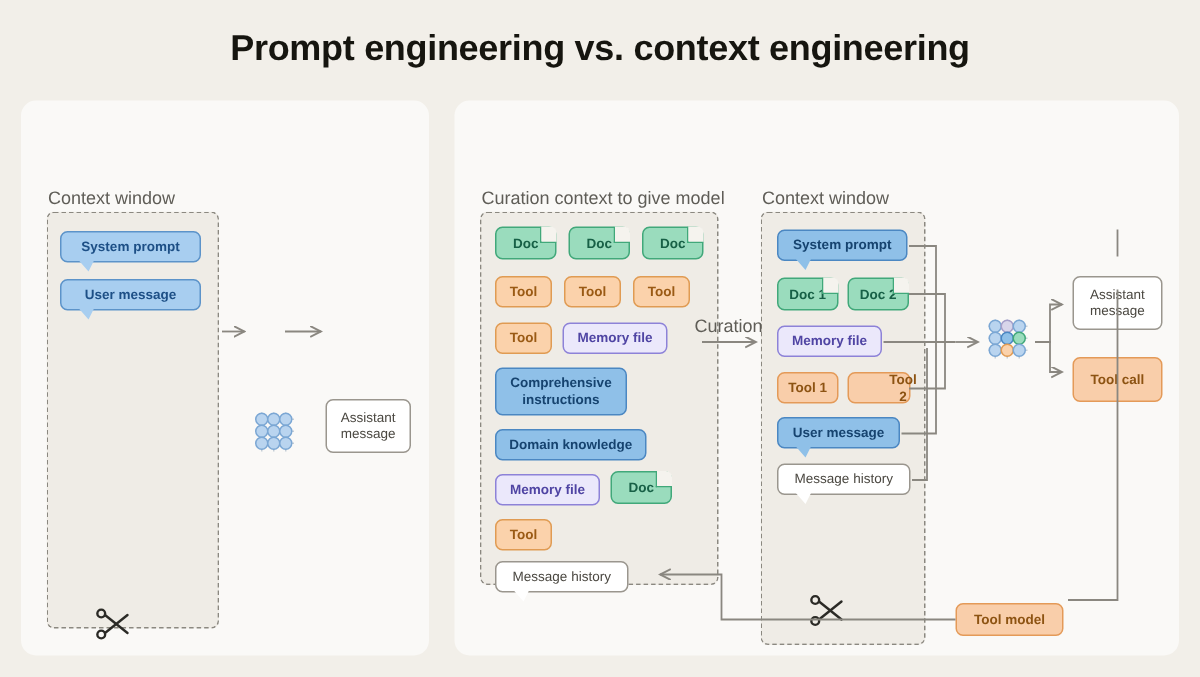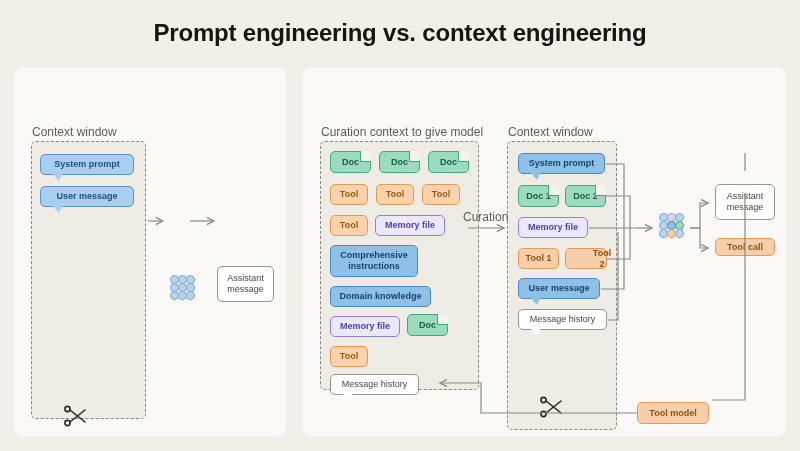"Tool call" div.chip { height: 18px -> 30px }
